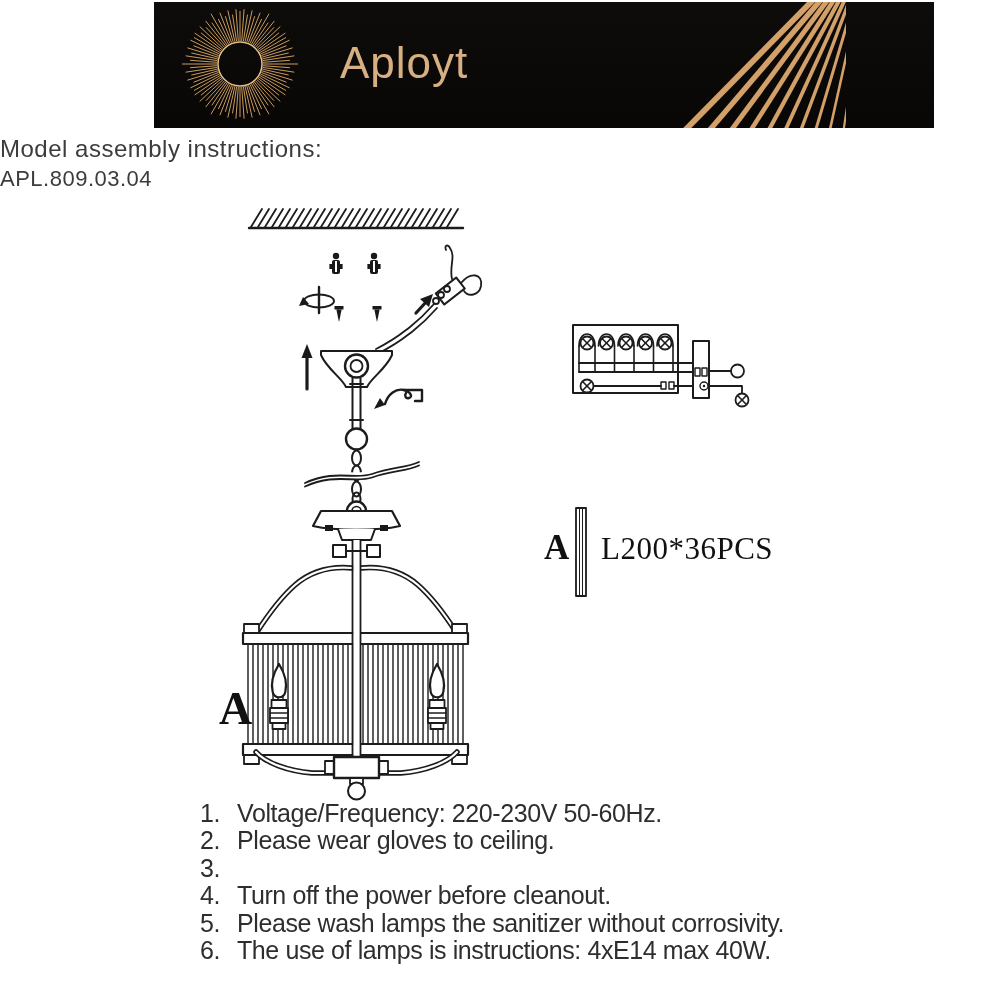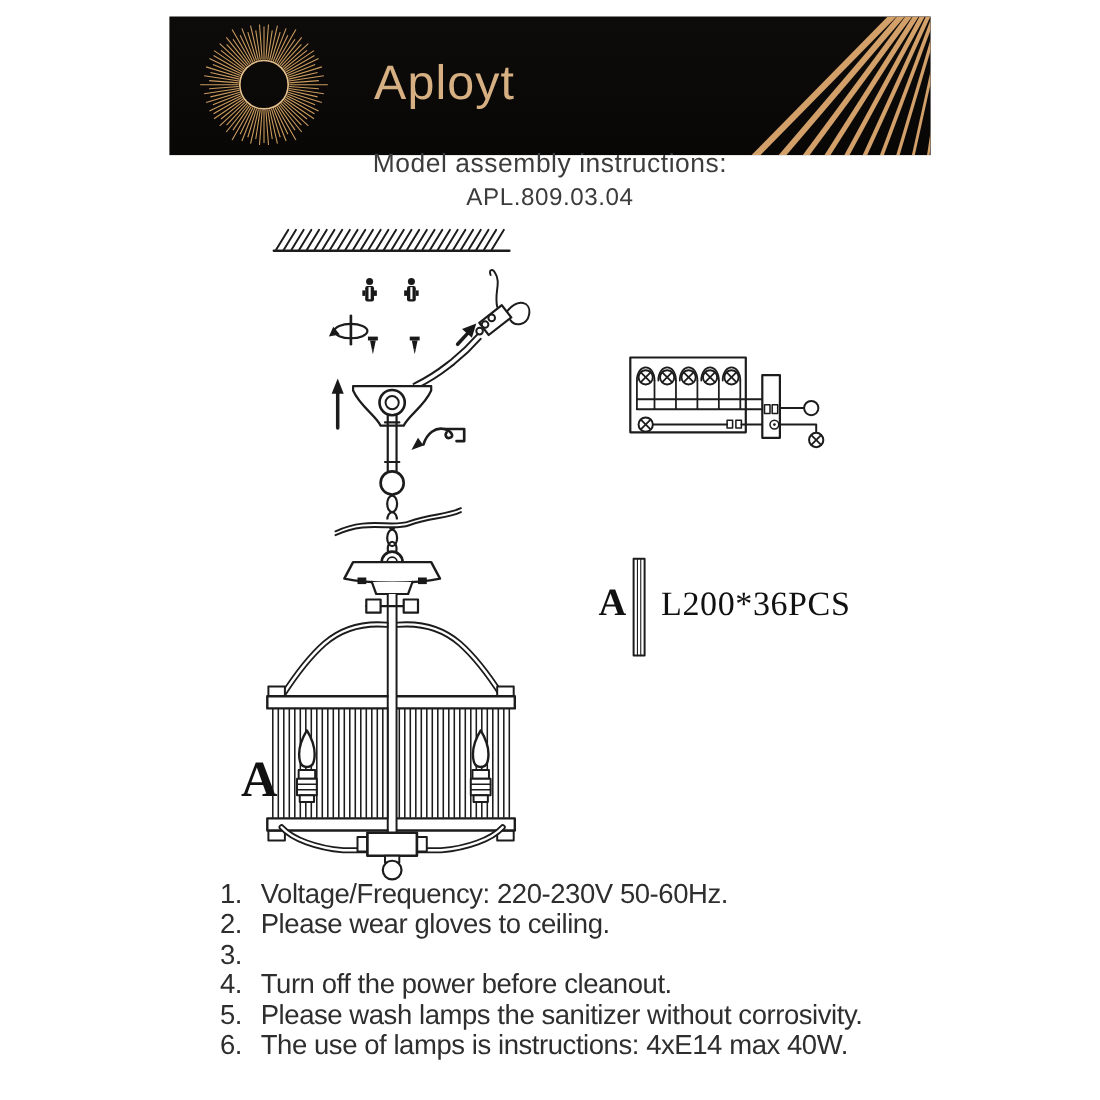"Aployt" .banner { top: 15px -> 2px; width: 692px -> 780px }
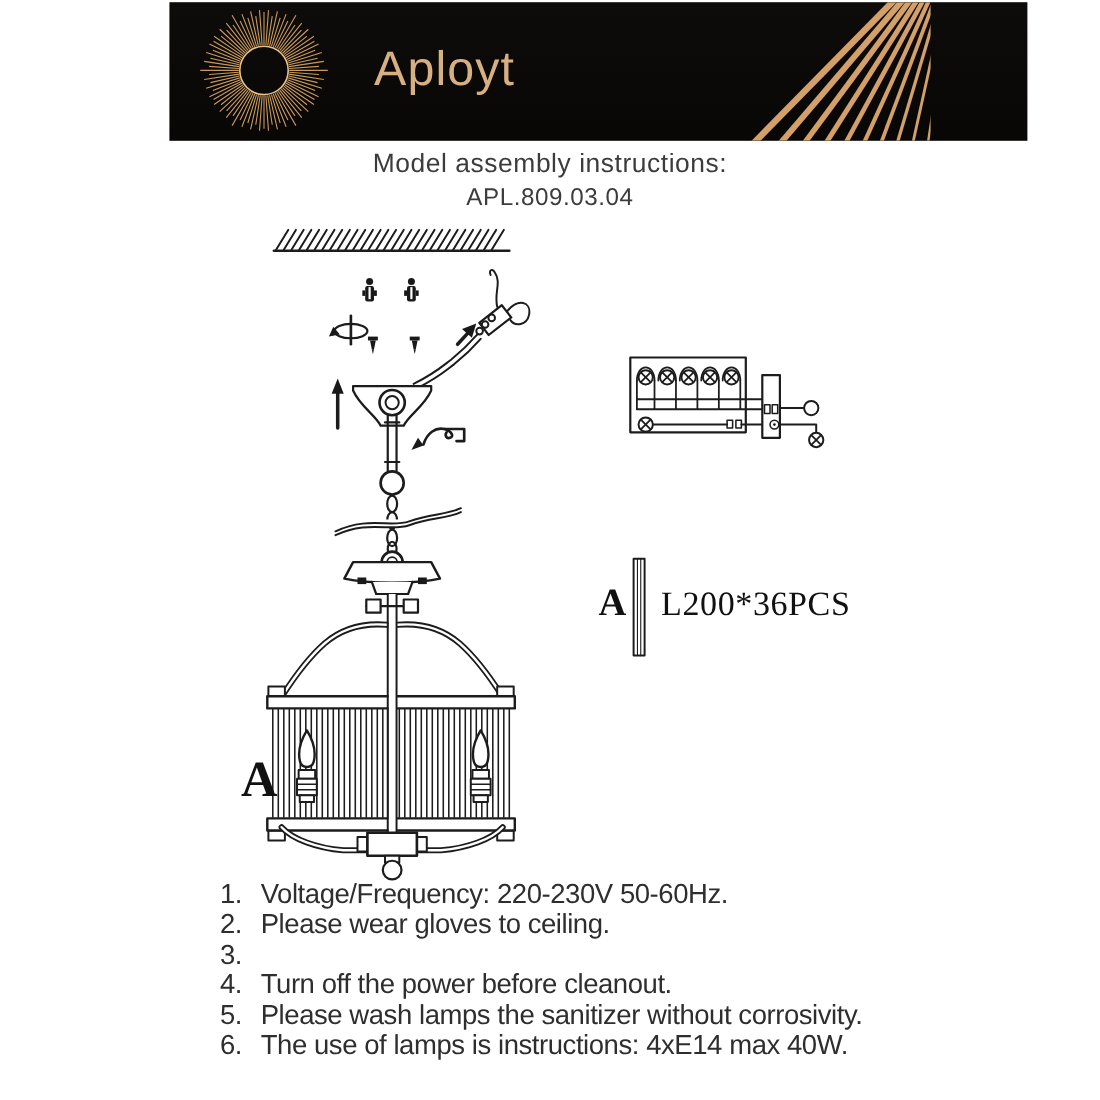"Model assembly instructions:" .title-block { text-align: center -> none }
